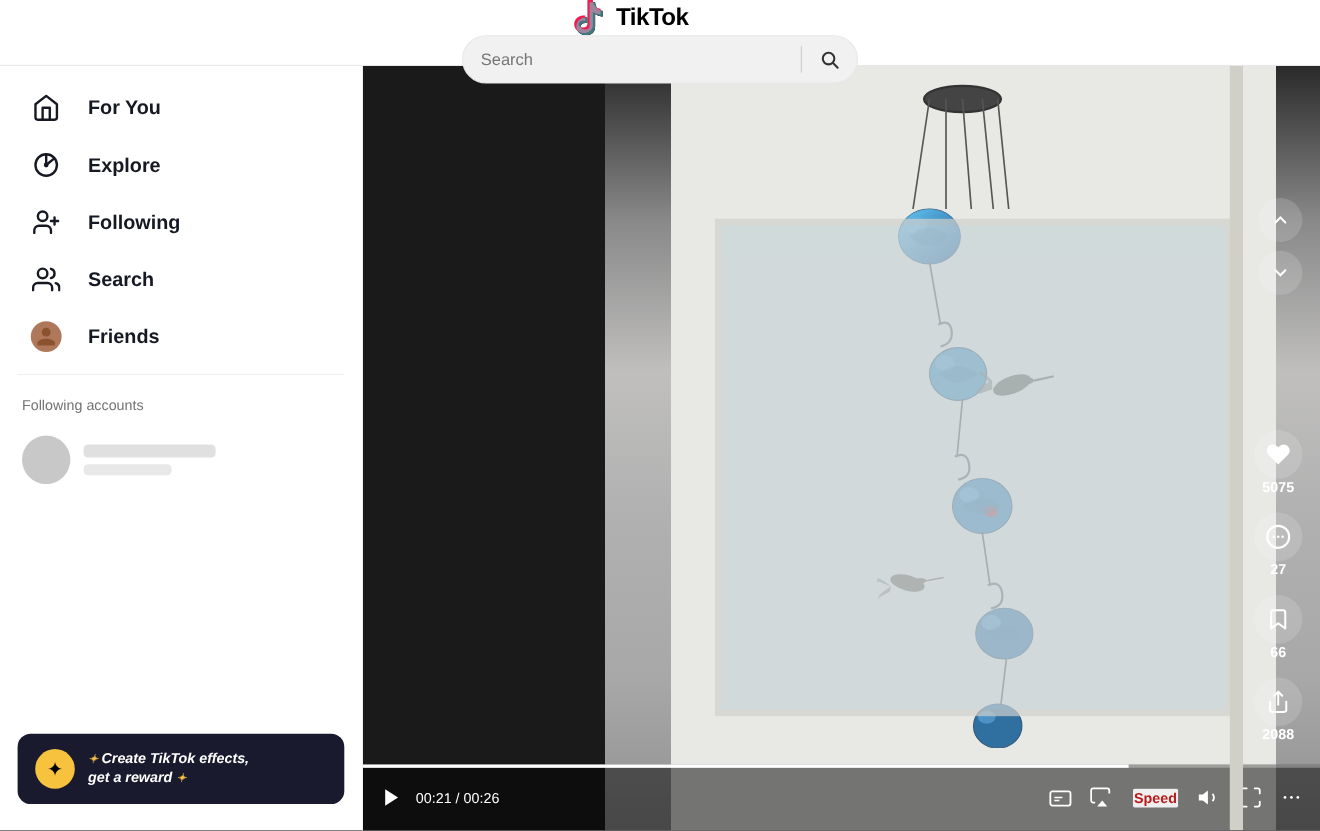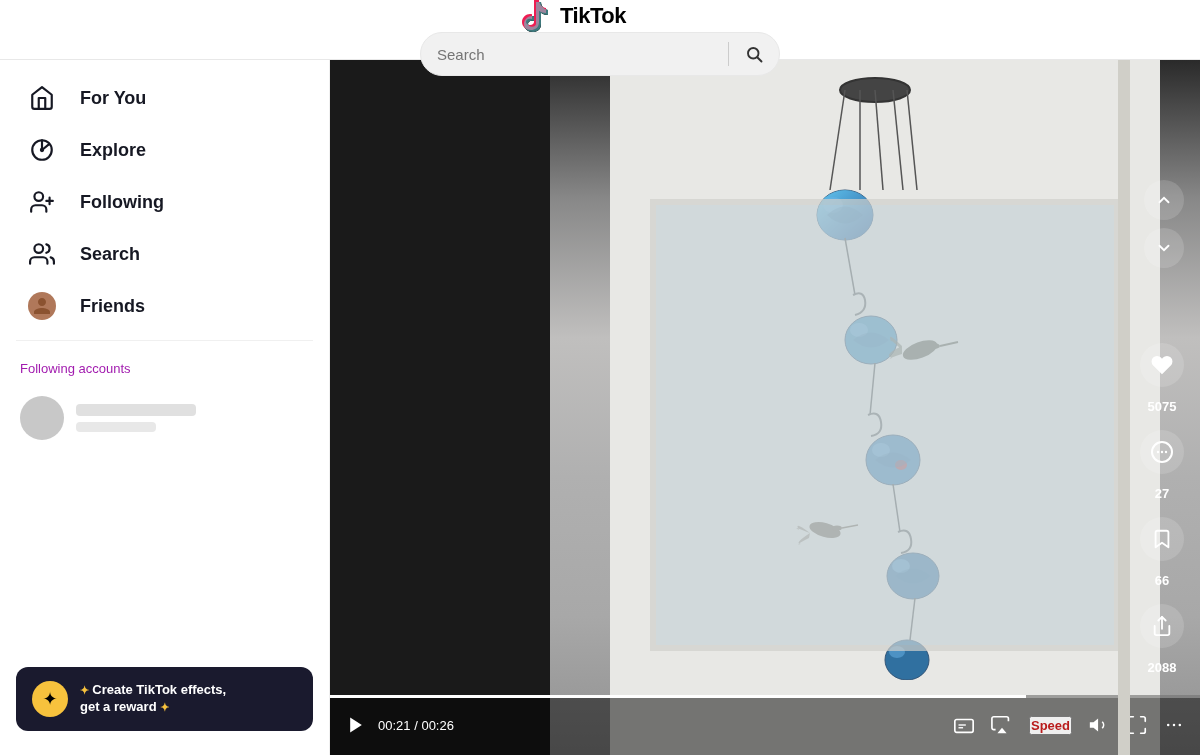"Following accounts" .following-accounts-title { color: #a21caf -> #737373 }
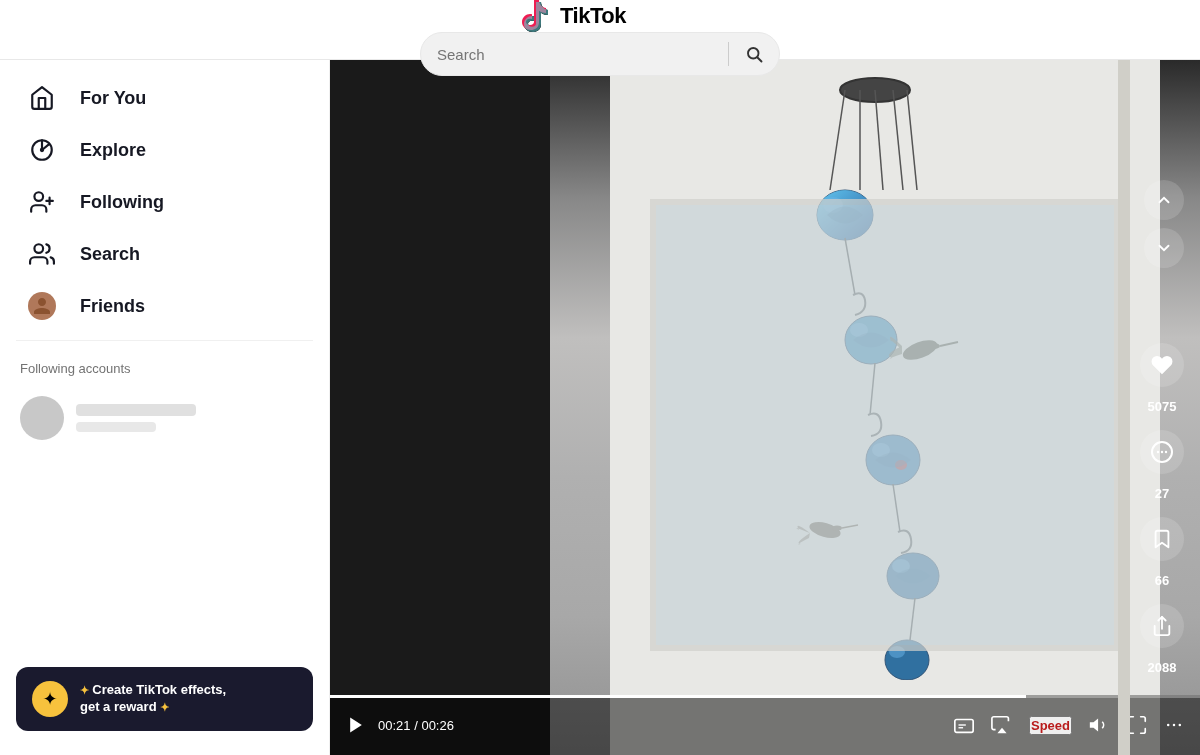"5075" .action-btn { gap: 12px -> 0 }
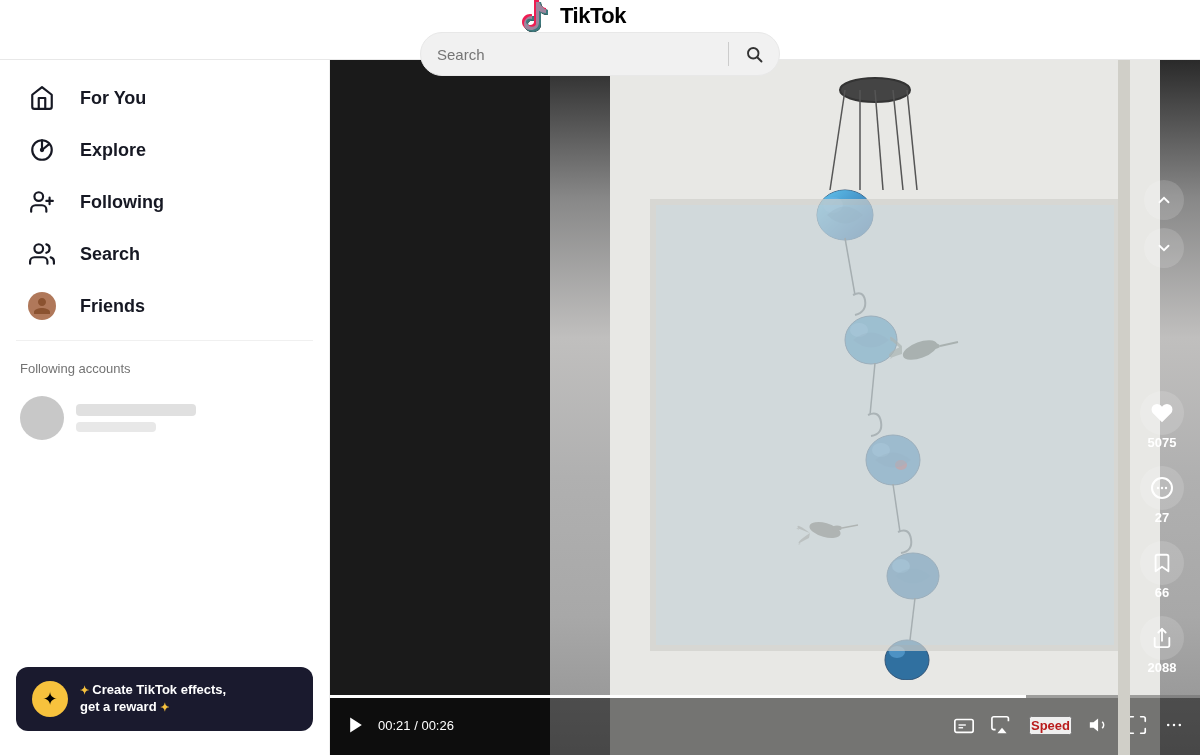"✦ Create TikTok effects," .effects-text { font-style: none -> italic }
